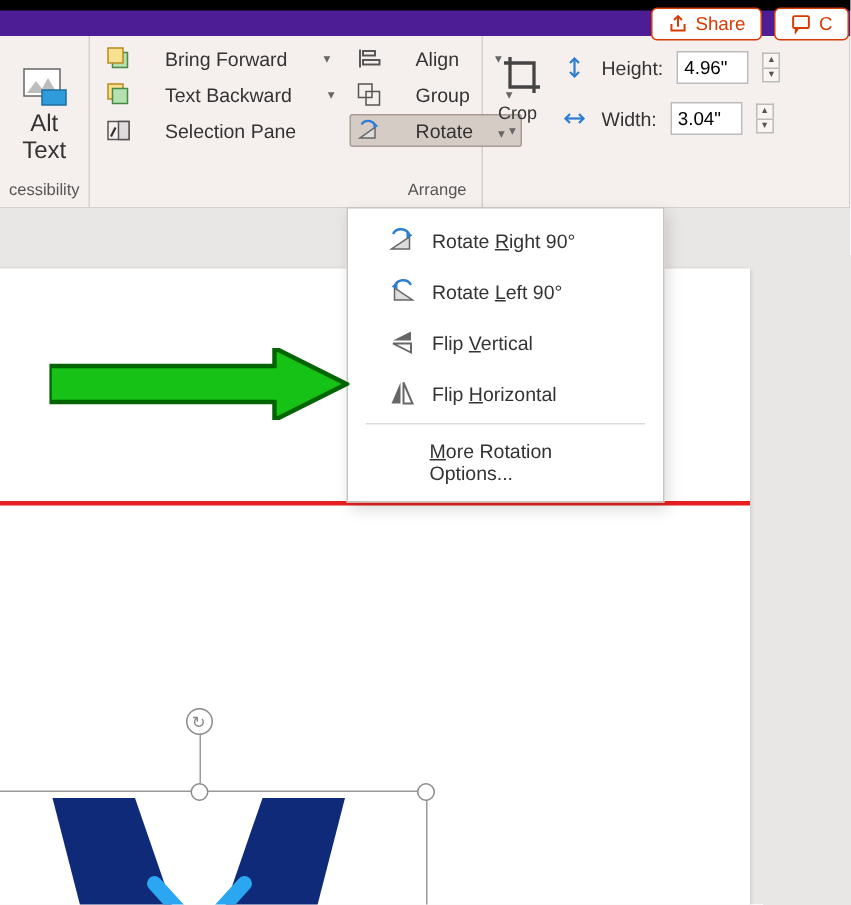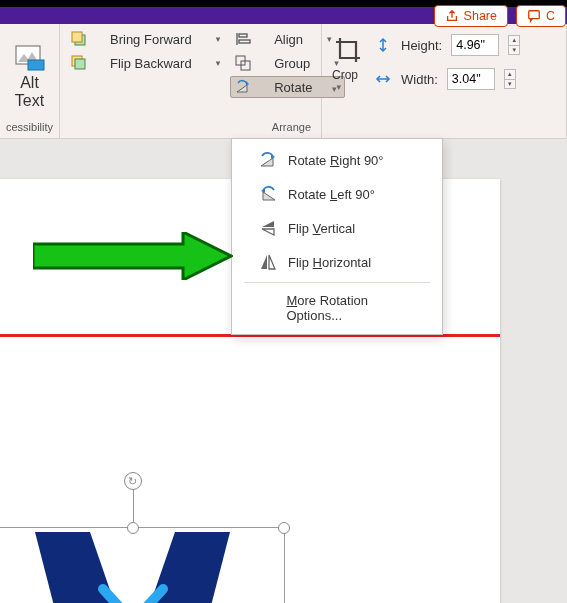"Flip Backward" span { text: Flip -> Text }
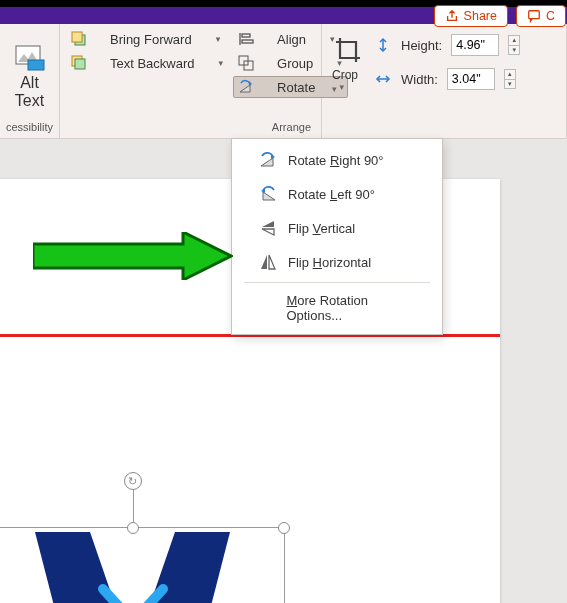"Selection Pane" div.ritem { html: none -> <div> <span> <svg> <rect></rect> <rect></rect> <path></path> </svg> </span> <span>Selection Pane</span> </div> }
